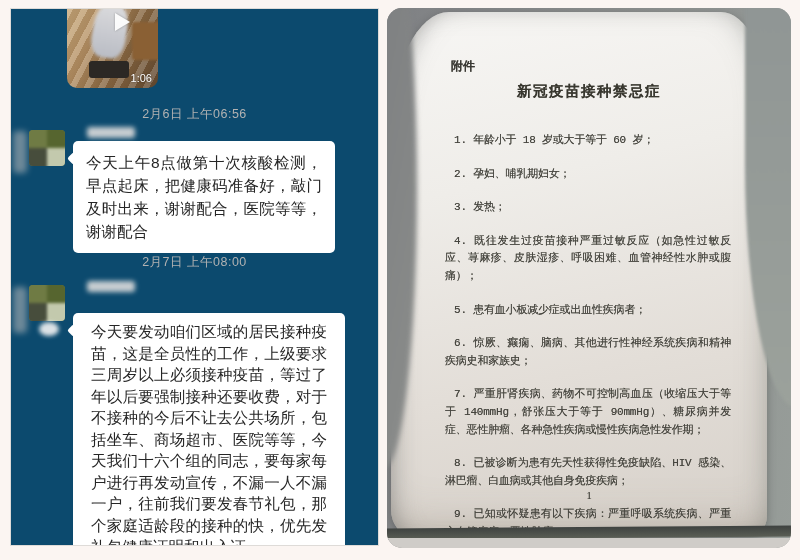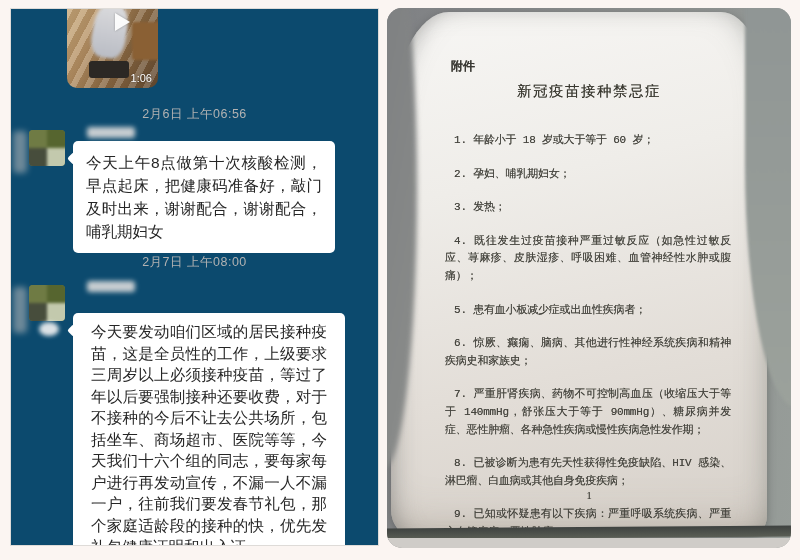"新冠疫苗接种禁忌症" .doc-title { font-weight: normal -> bold }
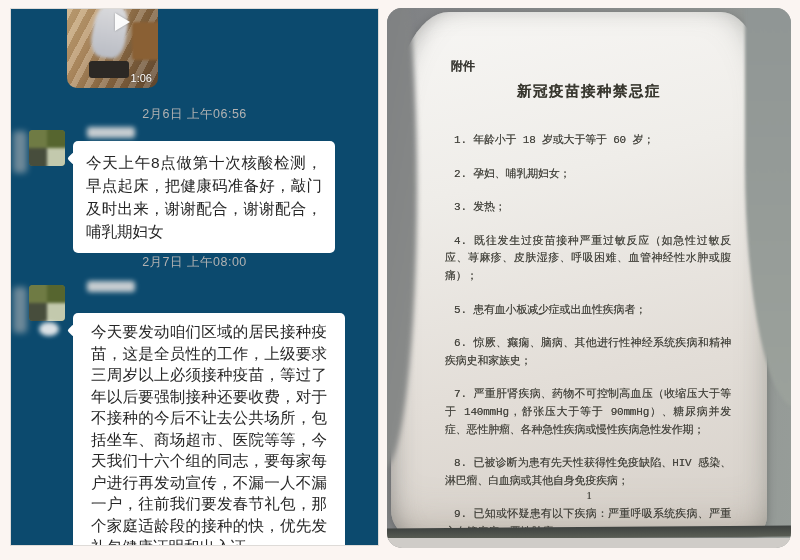"今天上午8点做第十次核酸检测，早点起床，把健康码准备好，敲门及时出来，谢谢配合，" span { text: 谢谢配合，哺乳期妇女 -> 医院等等，谢谢配合 }
